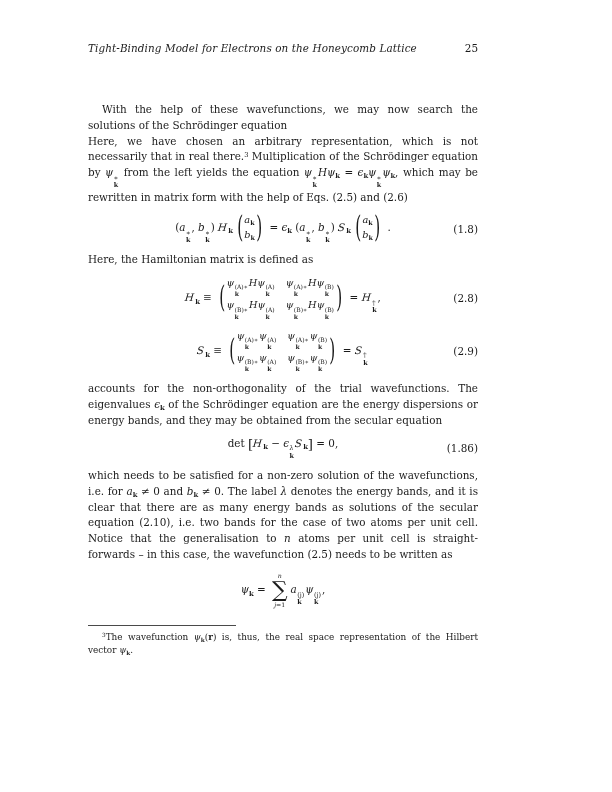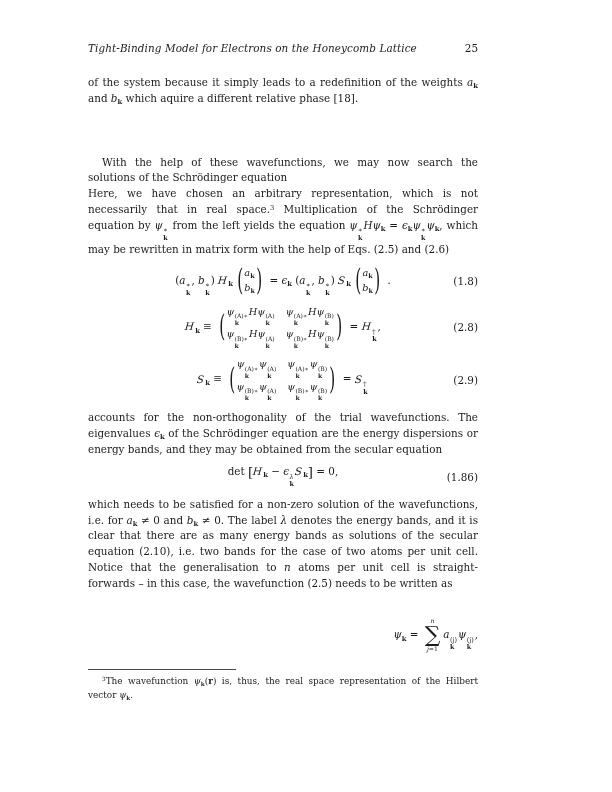"of the system because it" p { html: <p><span>of the system because it simply leads to a redefinition of the weights </span><span>a</span><sub><span>k</span></sub><span> and </span><span>b</span><sub><span>k</span></sub><span> which aquire a different relative phase [18].</span></p> -> none }
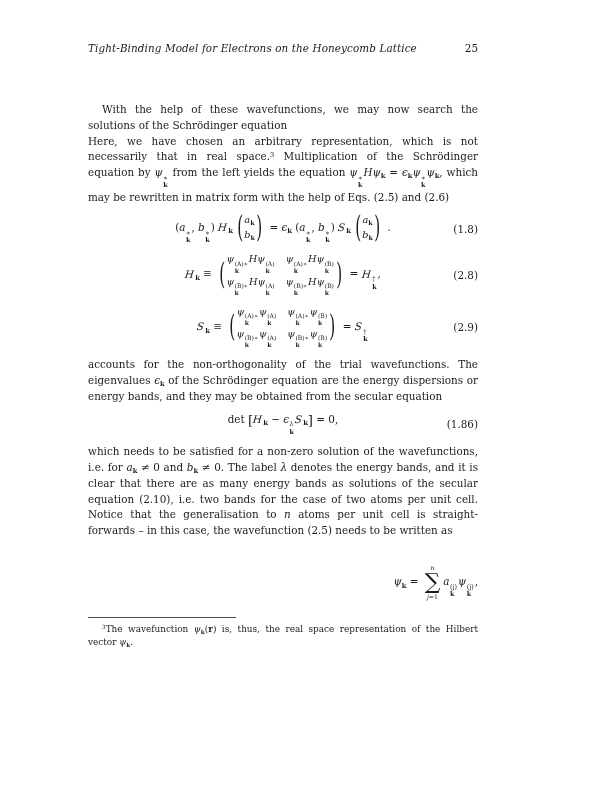"Here, we have chosen an" span.rm { text: space -> there }
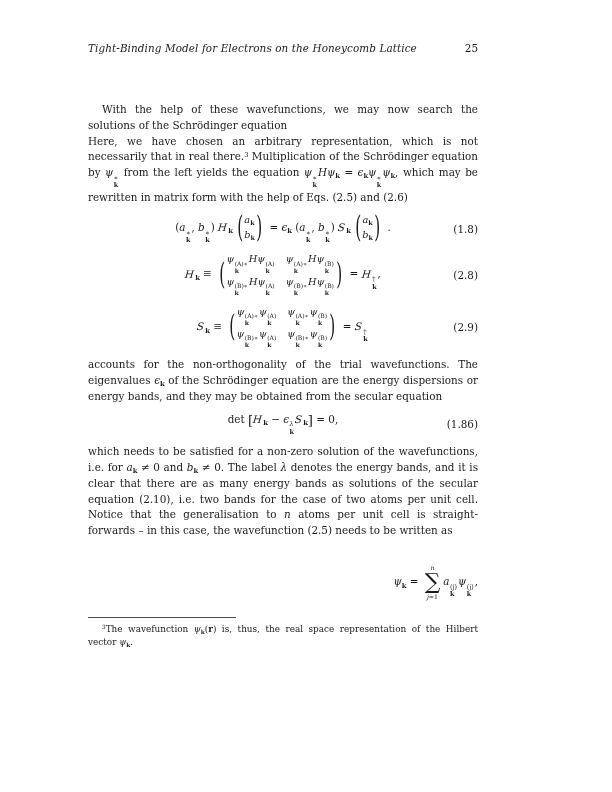"Here, the Hamiltonian matrix is" p { html: none -> <p><span>Here, the Hamiltonian matrix is defined as</span></p> }
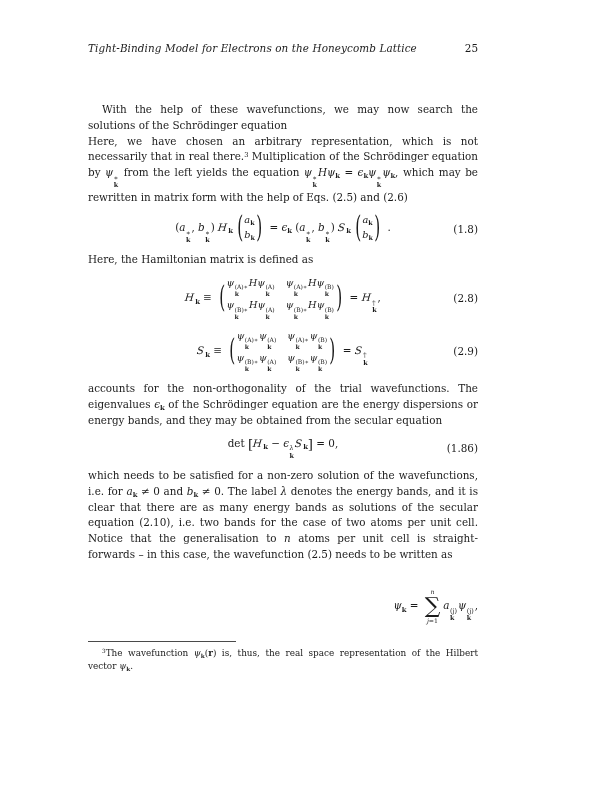"ψk =" div.disp { justify-content: flex-end -> none; margin-top: 25px -> 9px }
